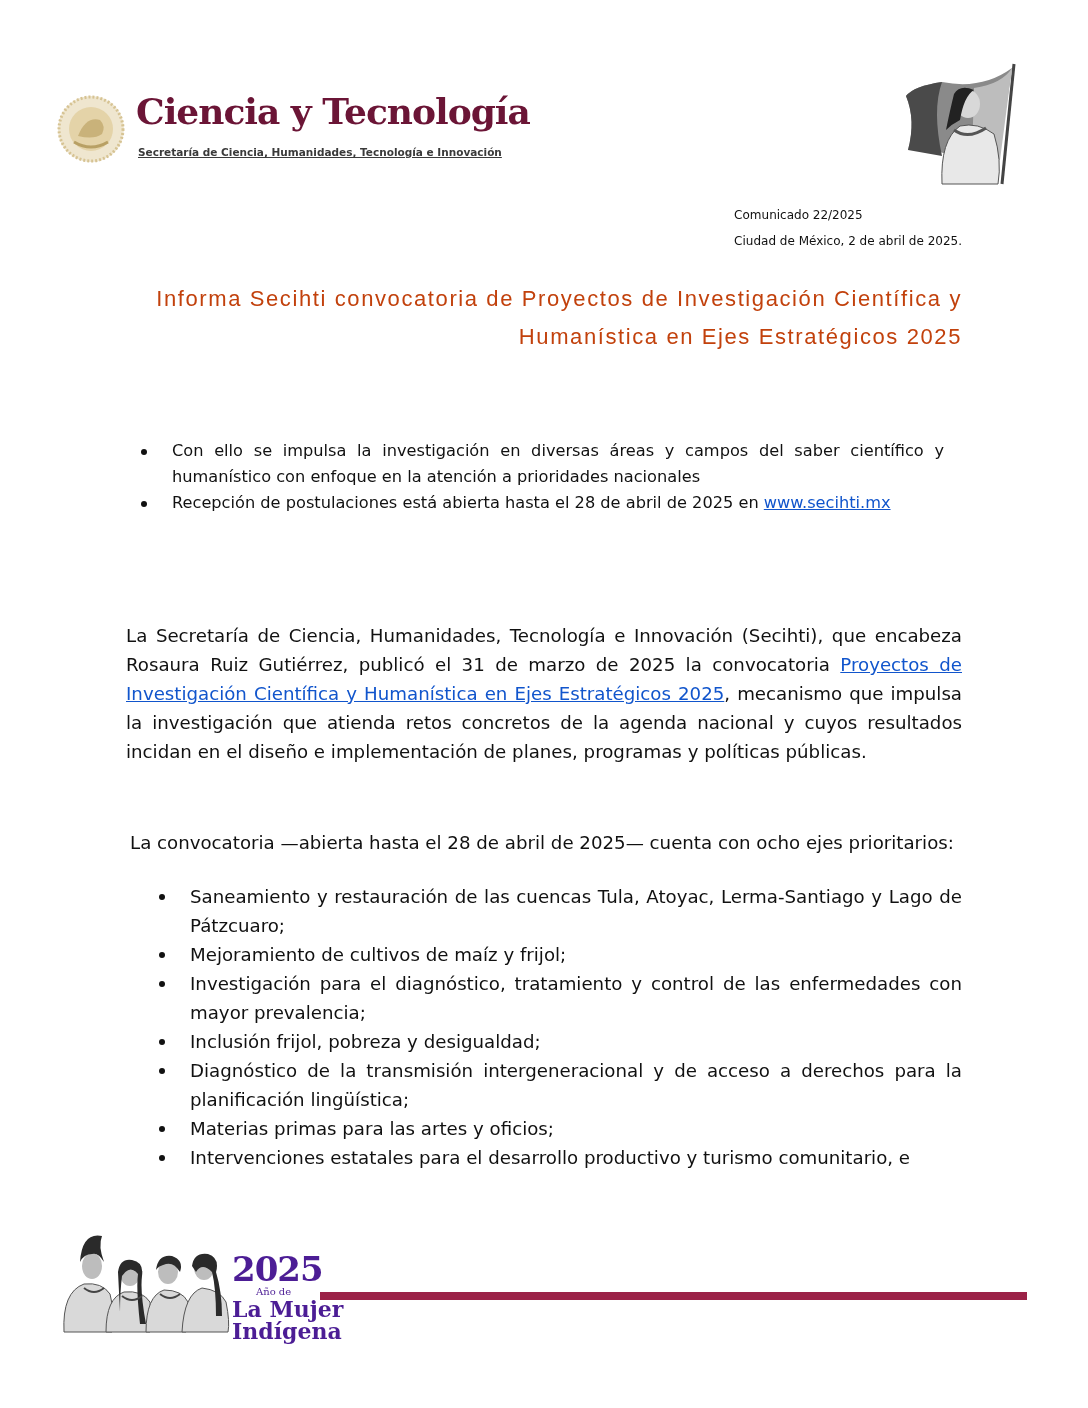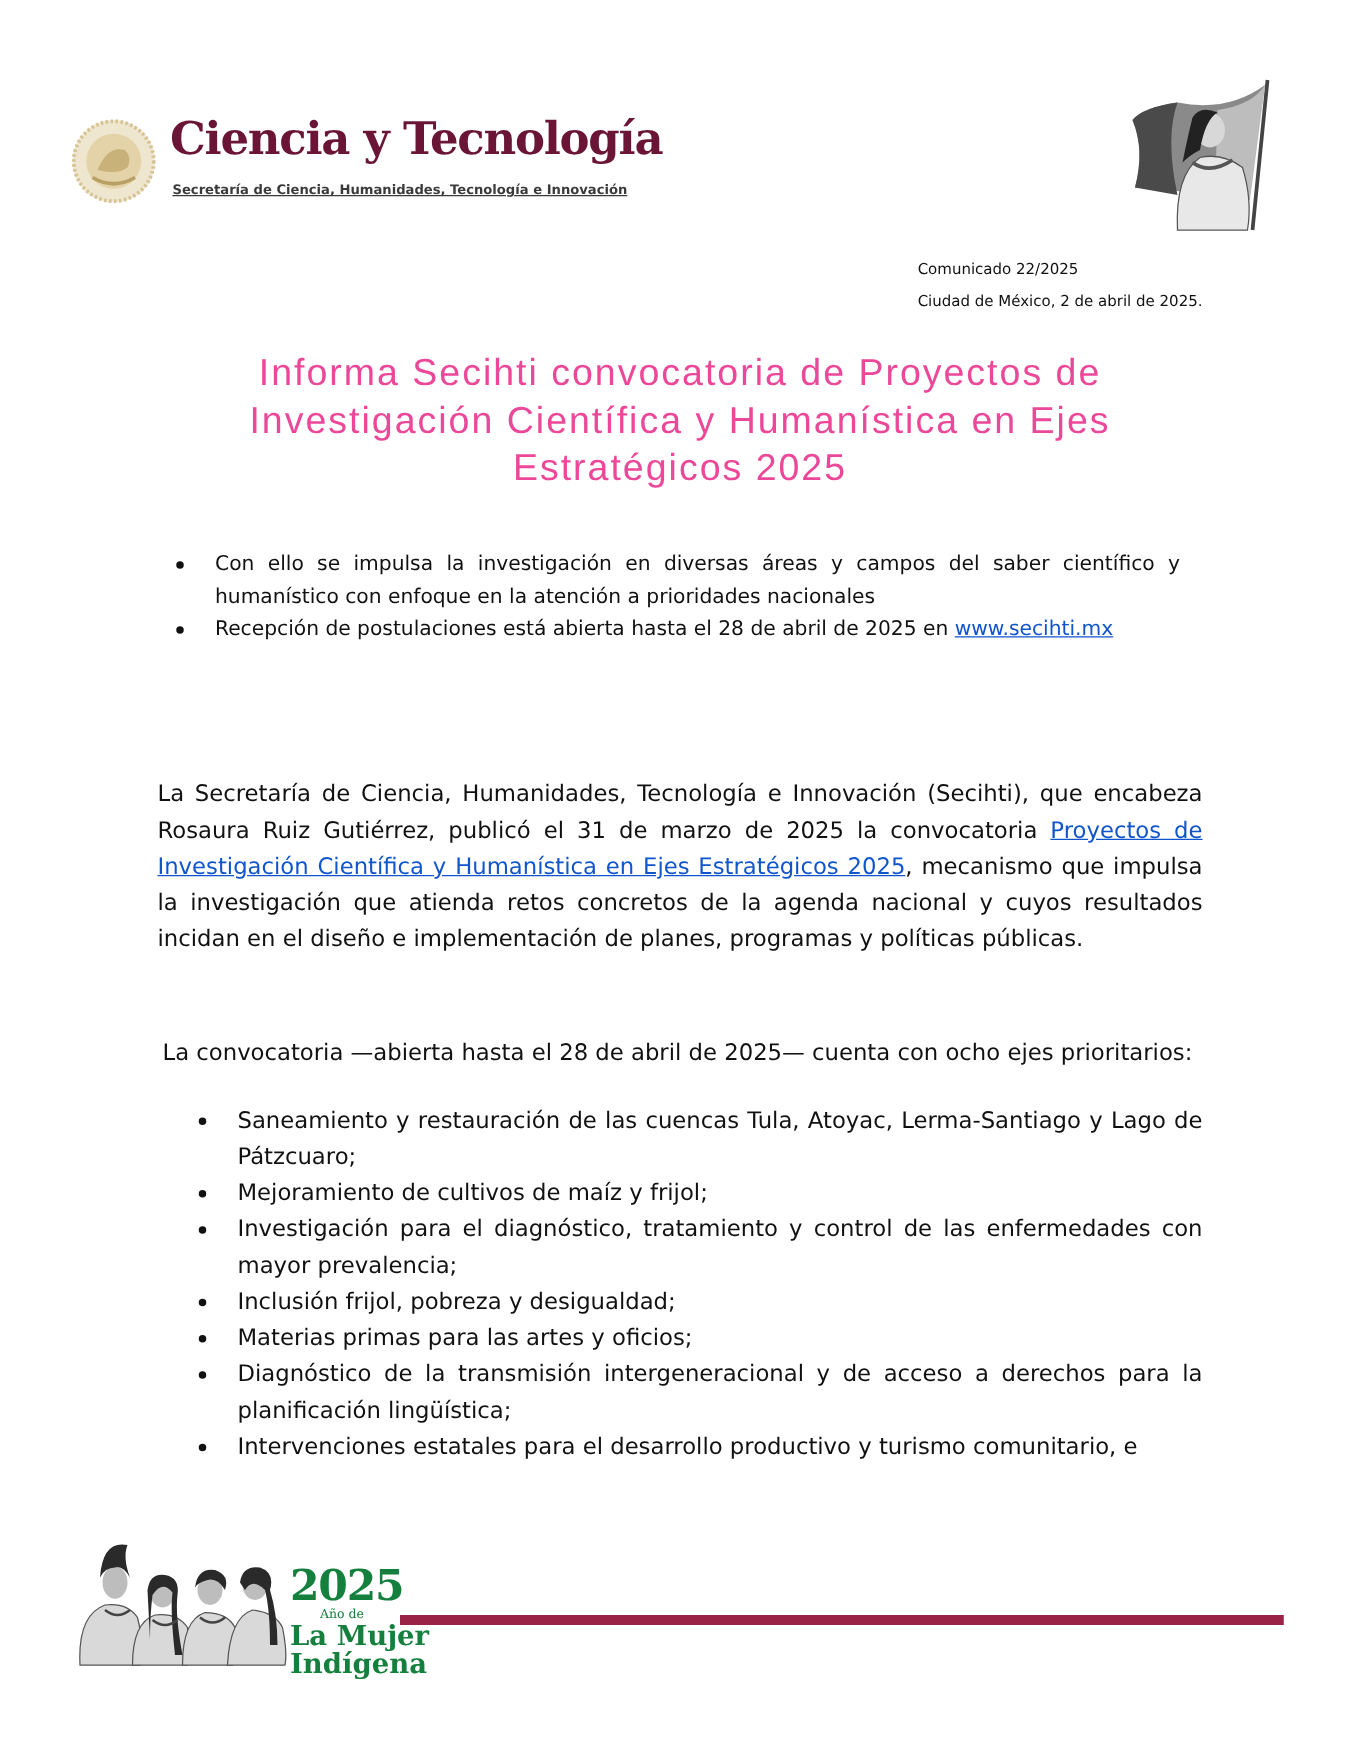"Informa Secihti convocatoria de" #title { color: #ec4899 -> #c2410c; font-size: 30px -> 22px; text-align: center -> right }
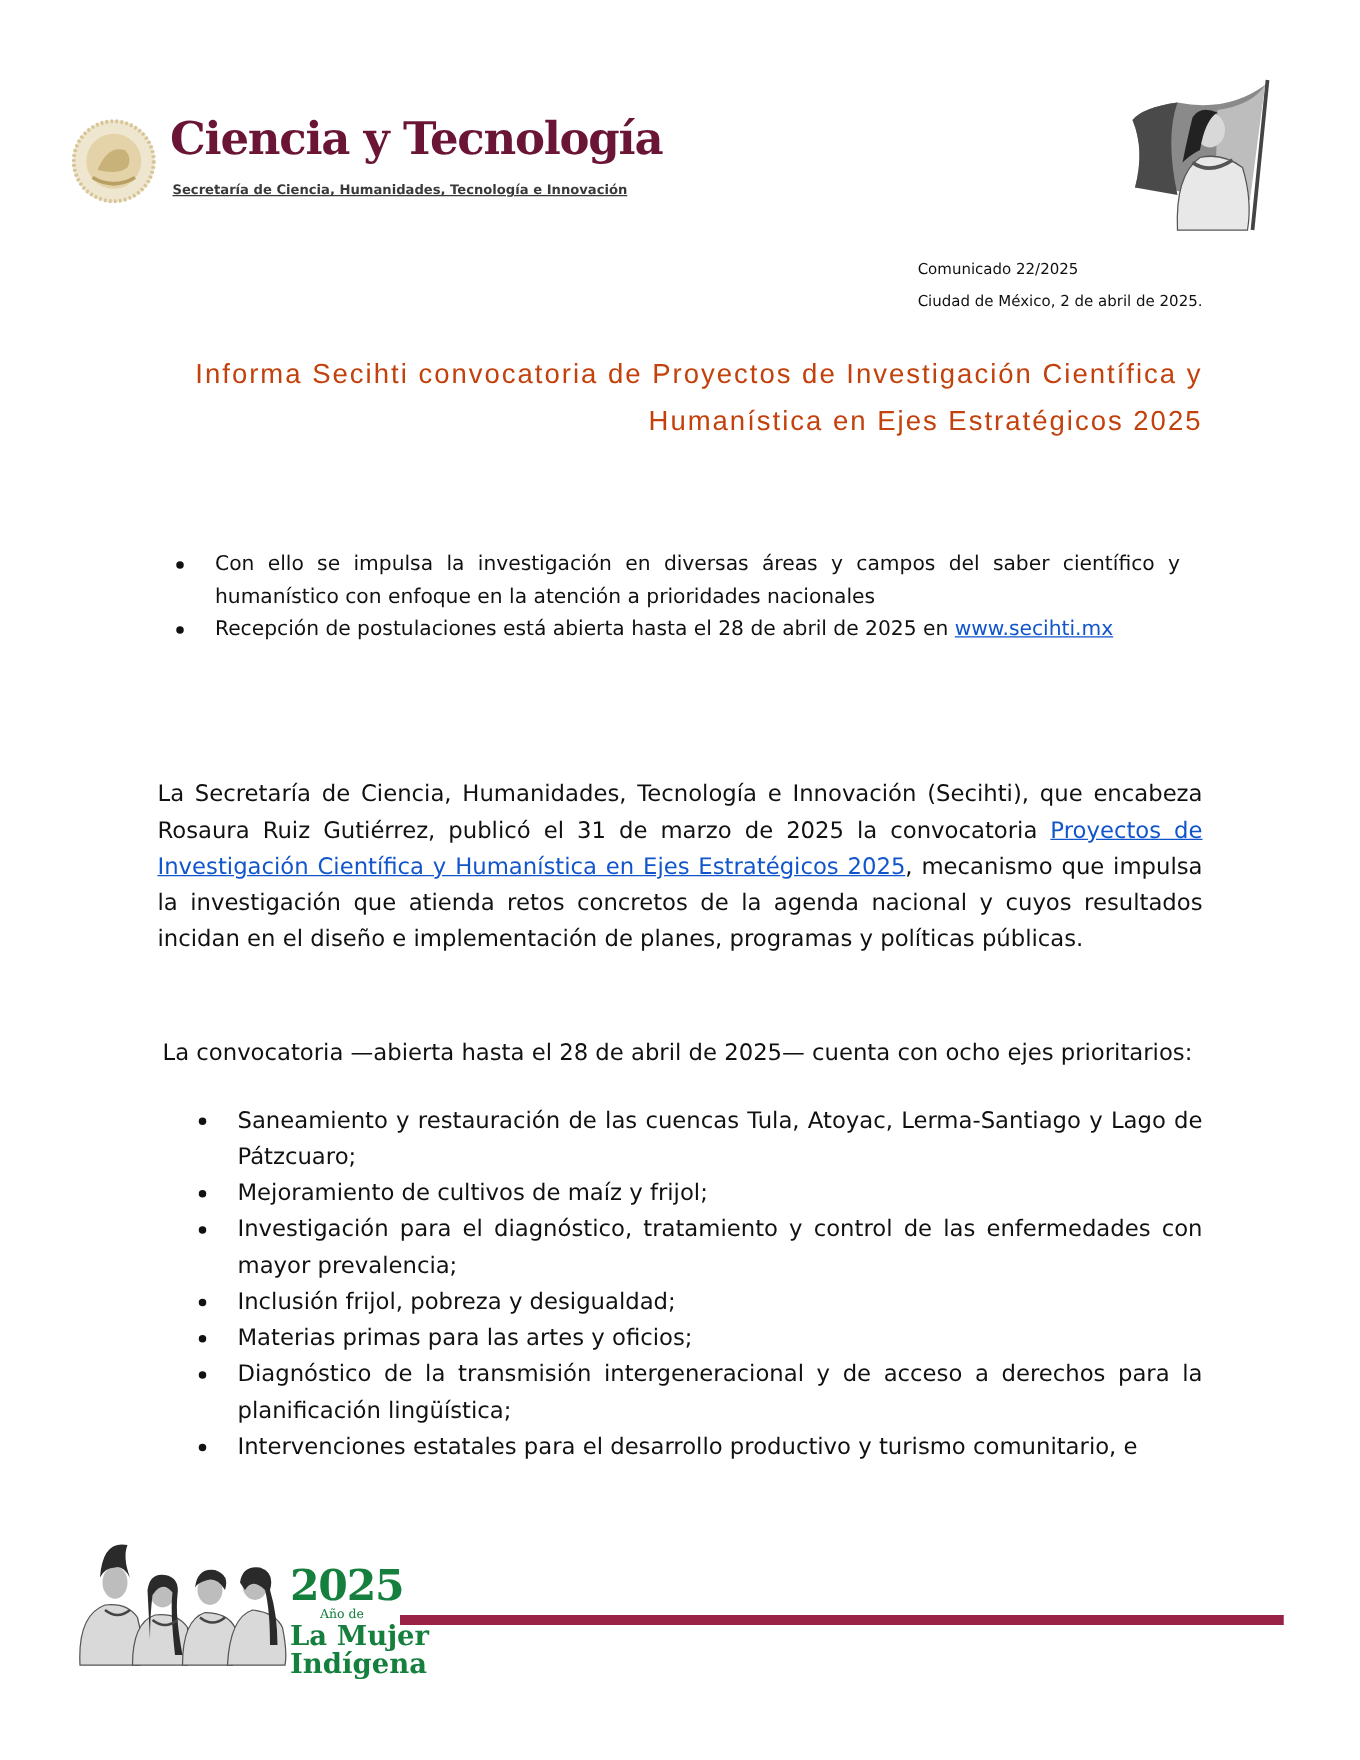"Materias primas para las artes" li { order: before "Diagnóstico de la transmisión" -> after "Diagnóstico de la transmisión" }
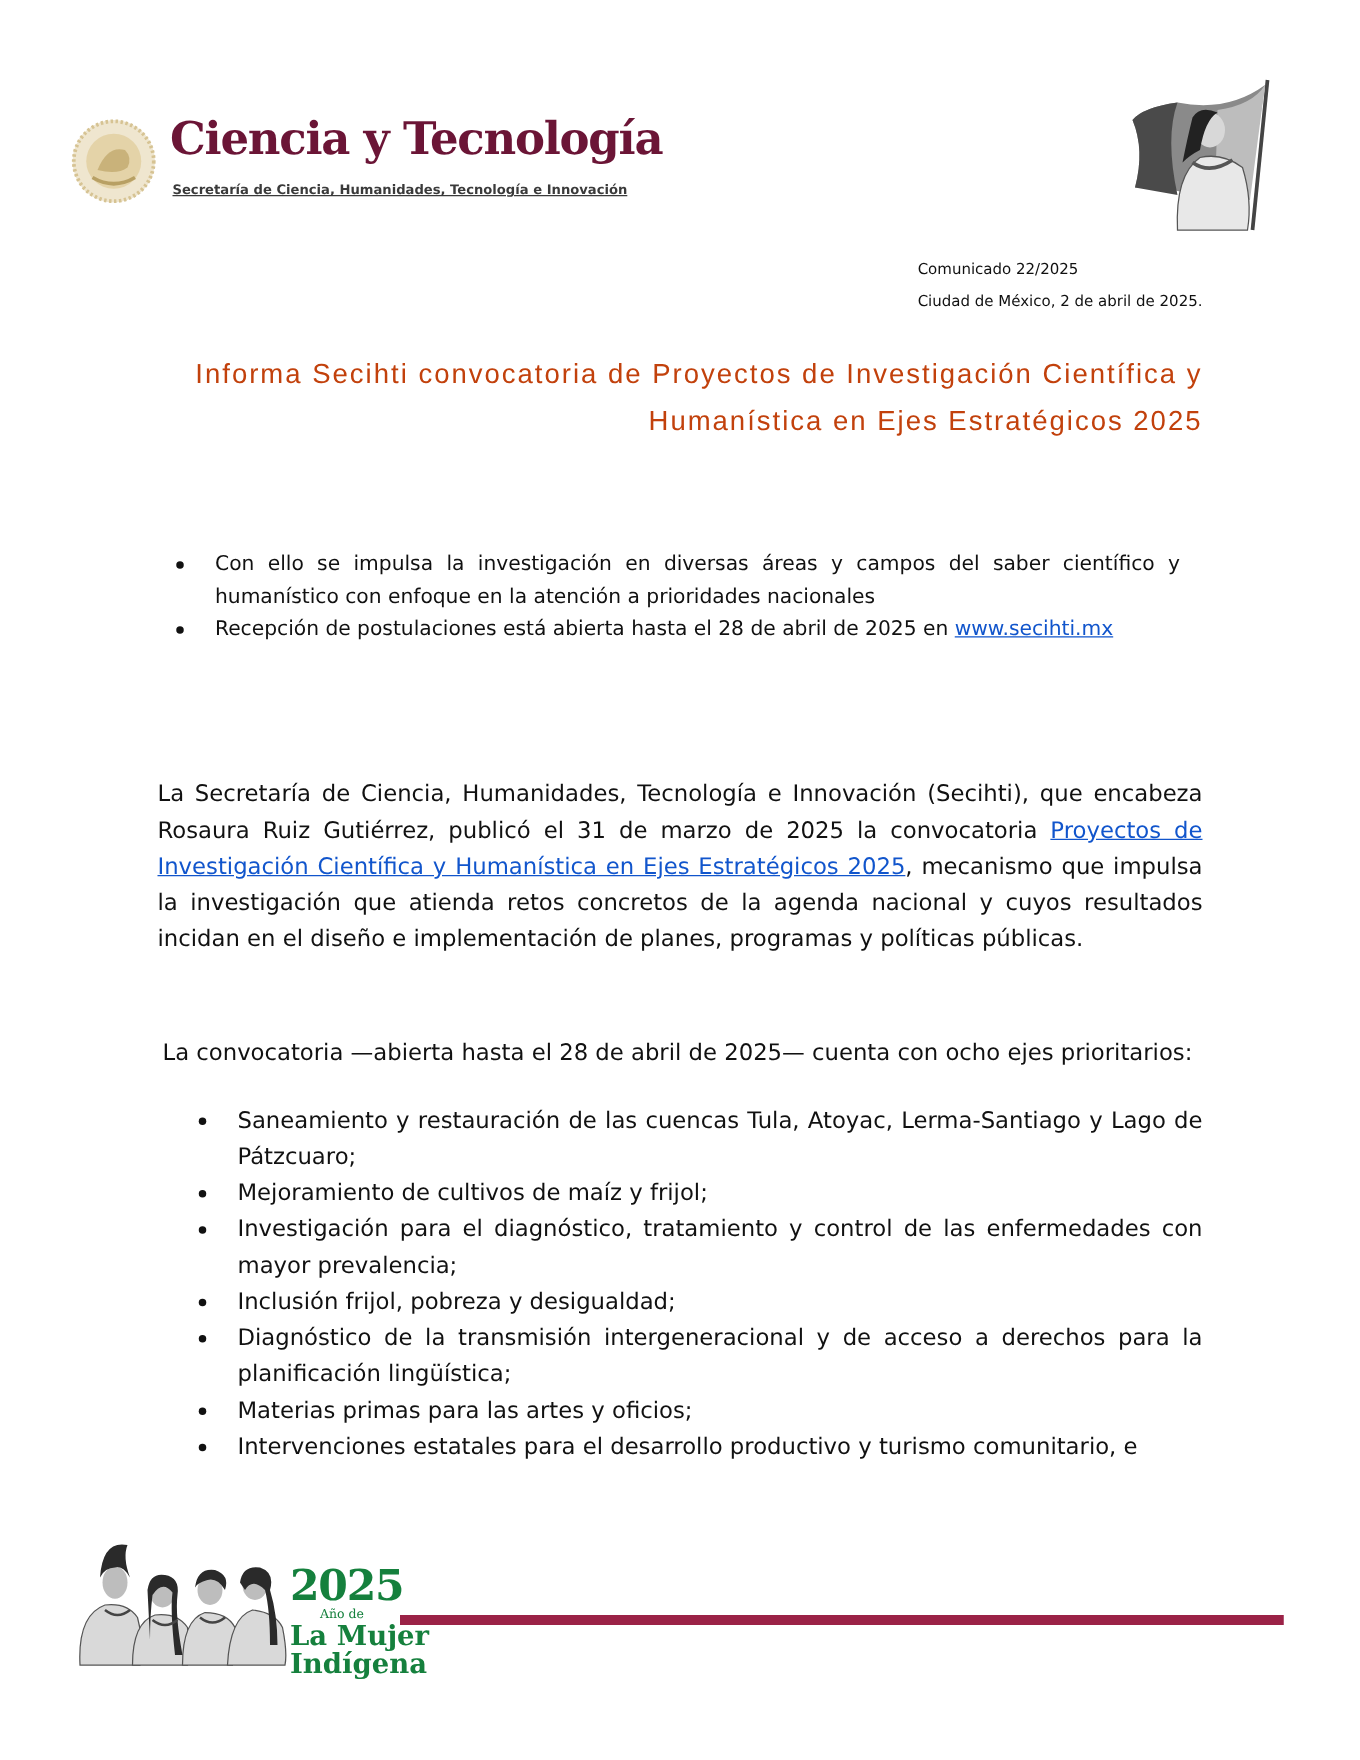"2025" div.abs { color: #15803d -> #4c1d95 }
